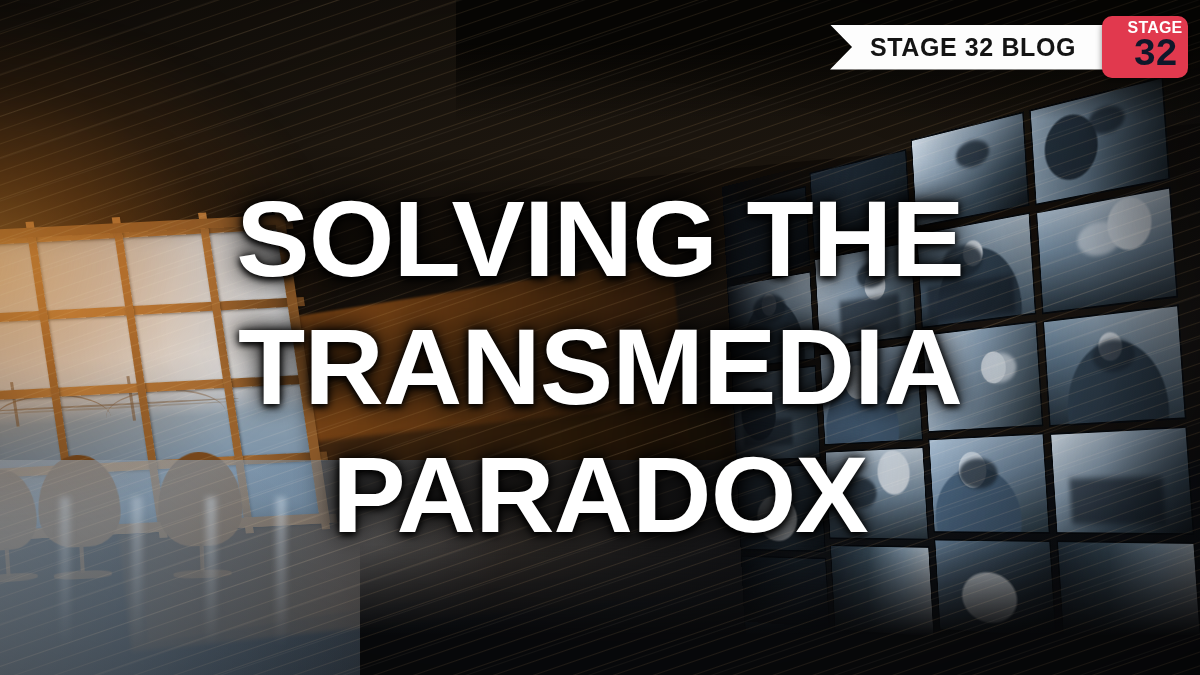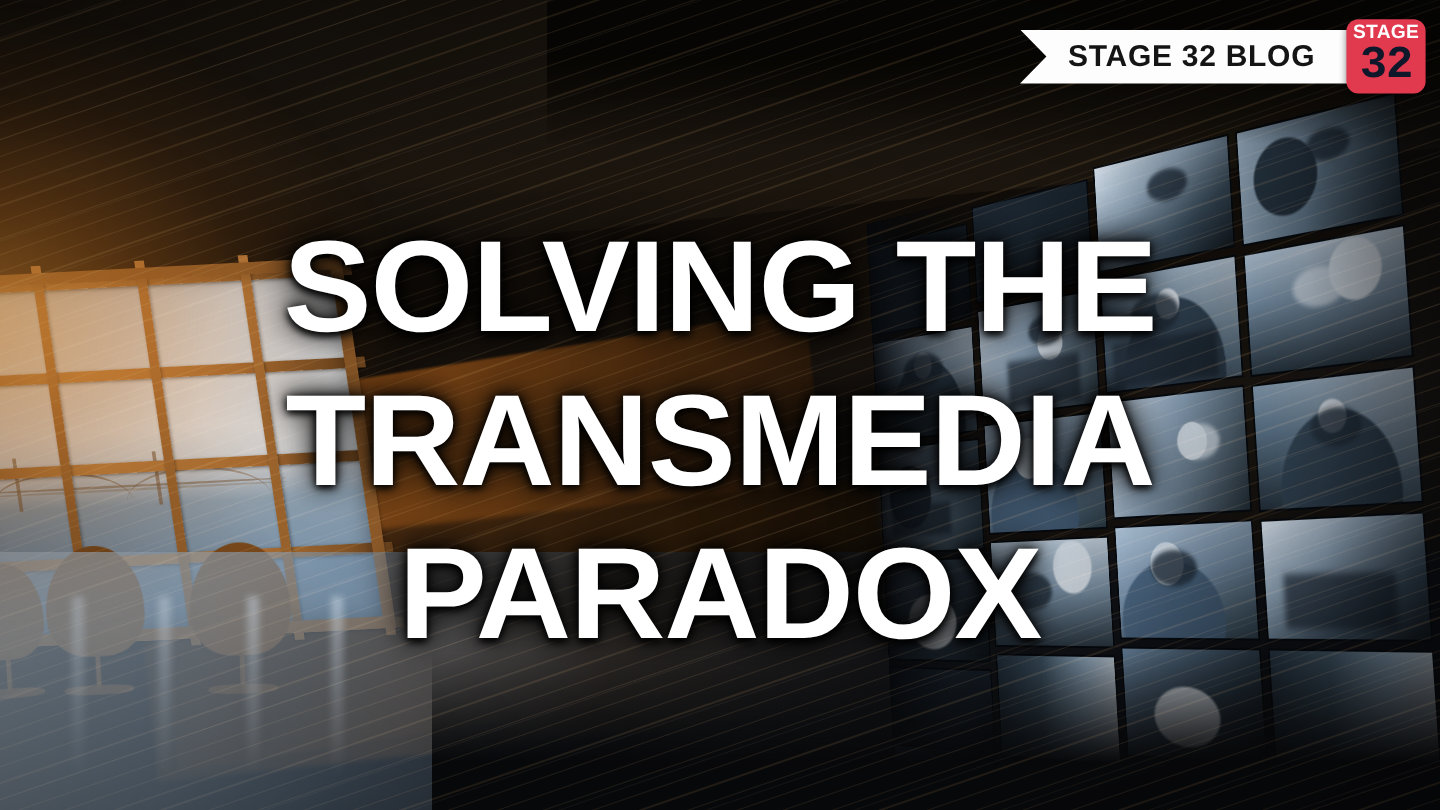"STAGE" .badge { padding-left: none -> 20px }
